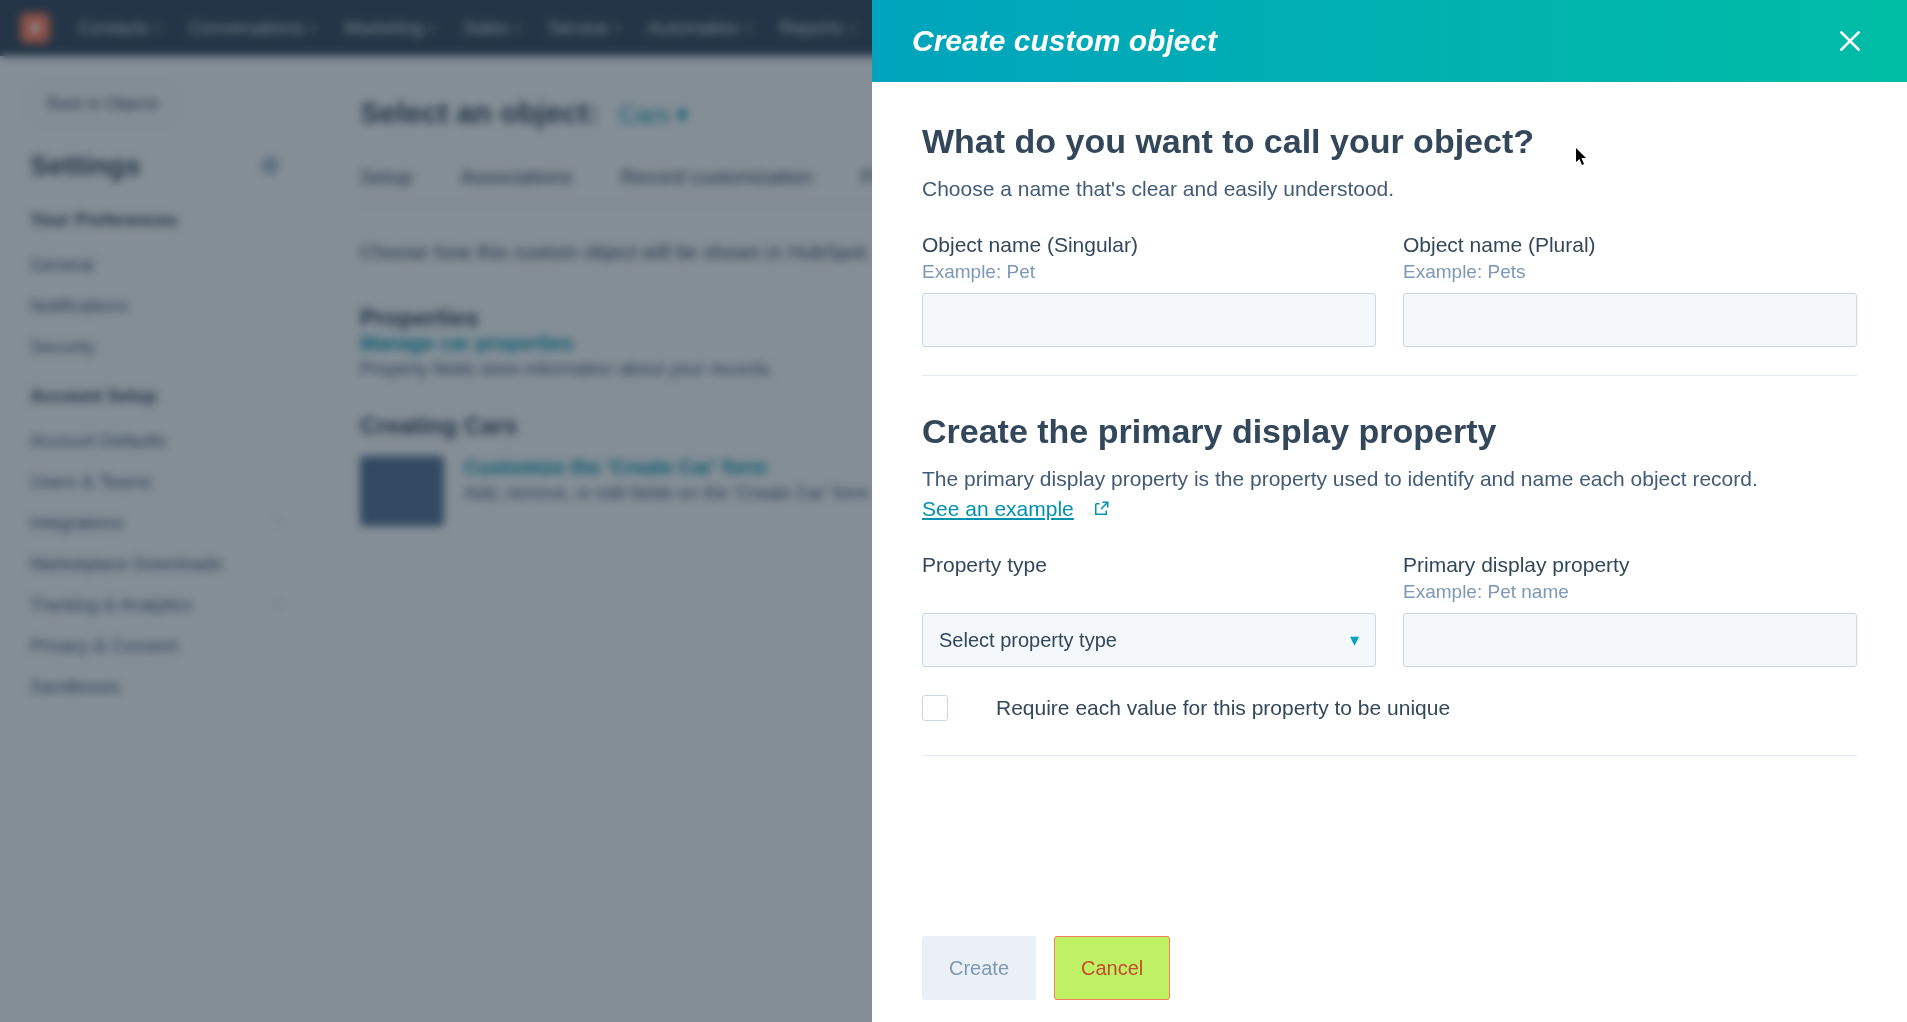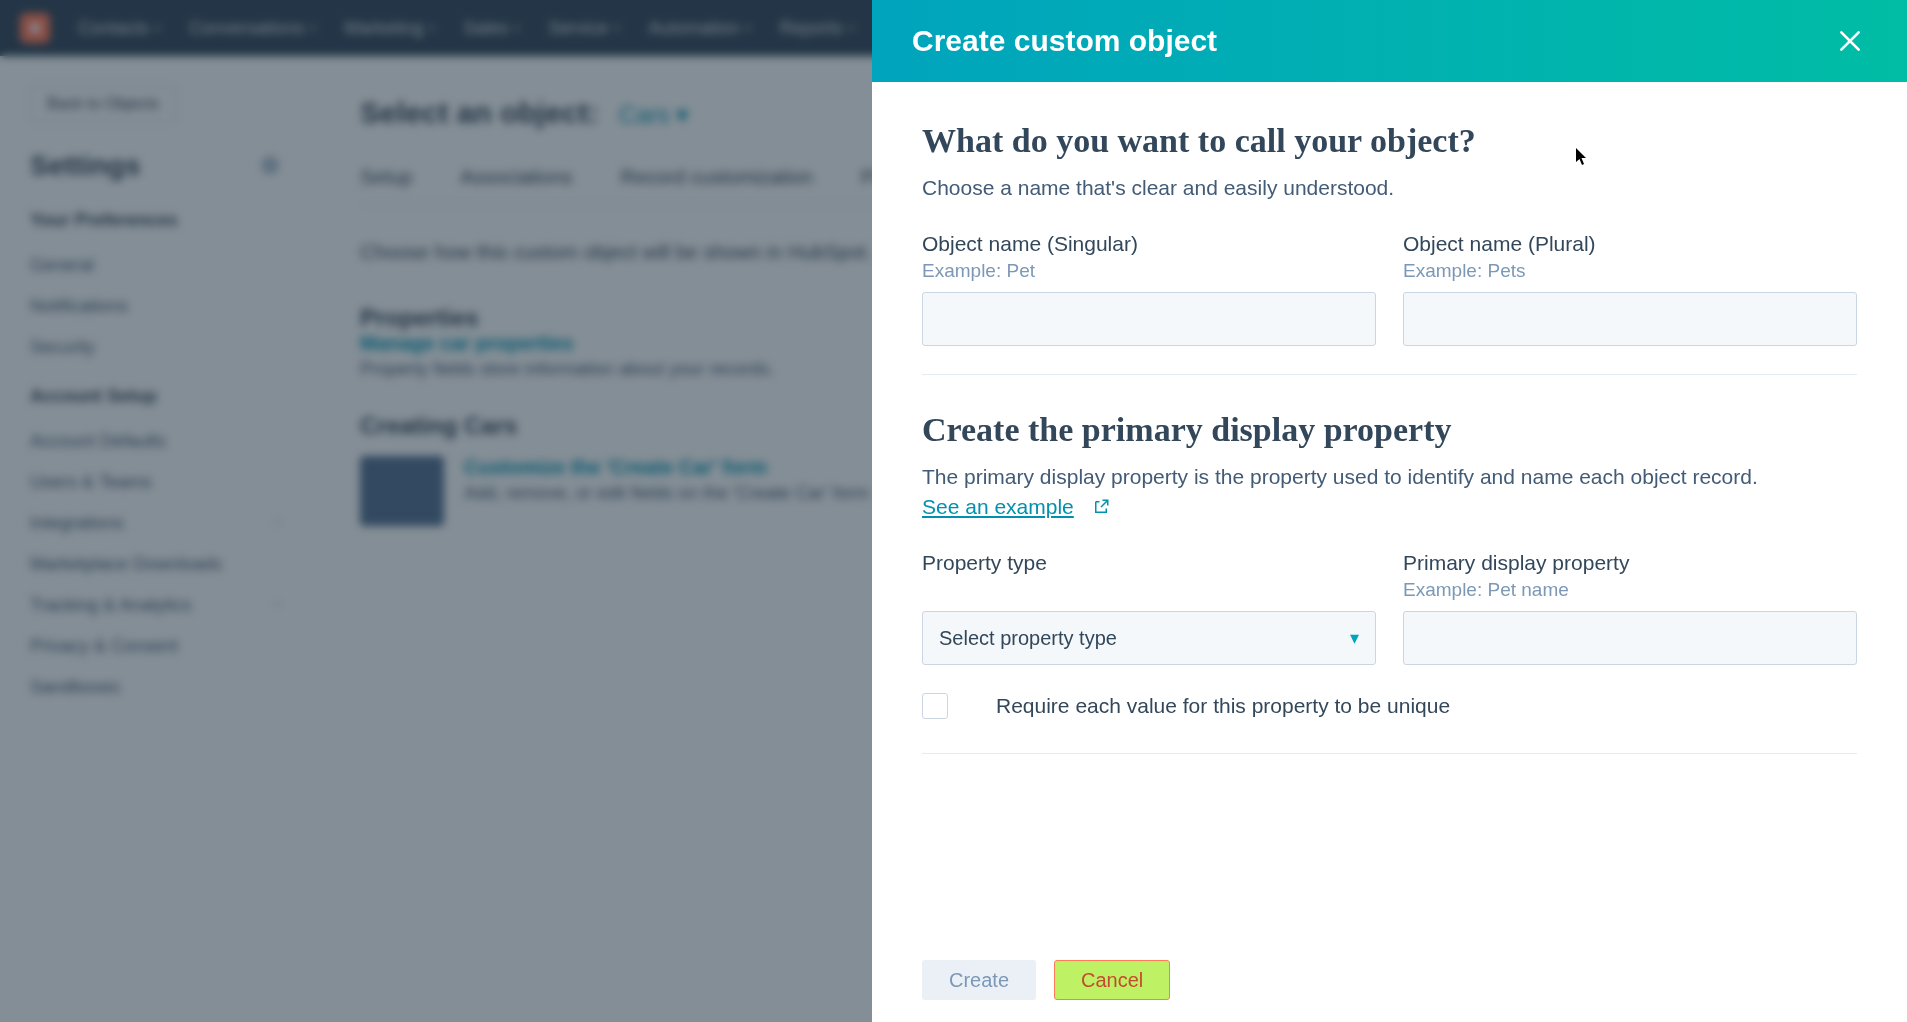"Create custom object" .panel-header { font-style: none -> italic }
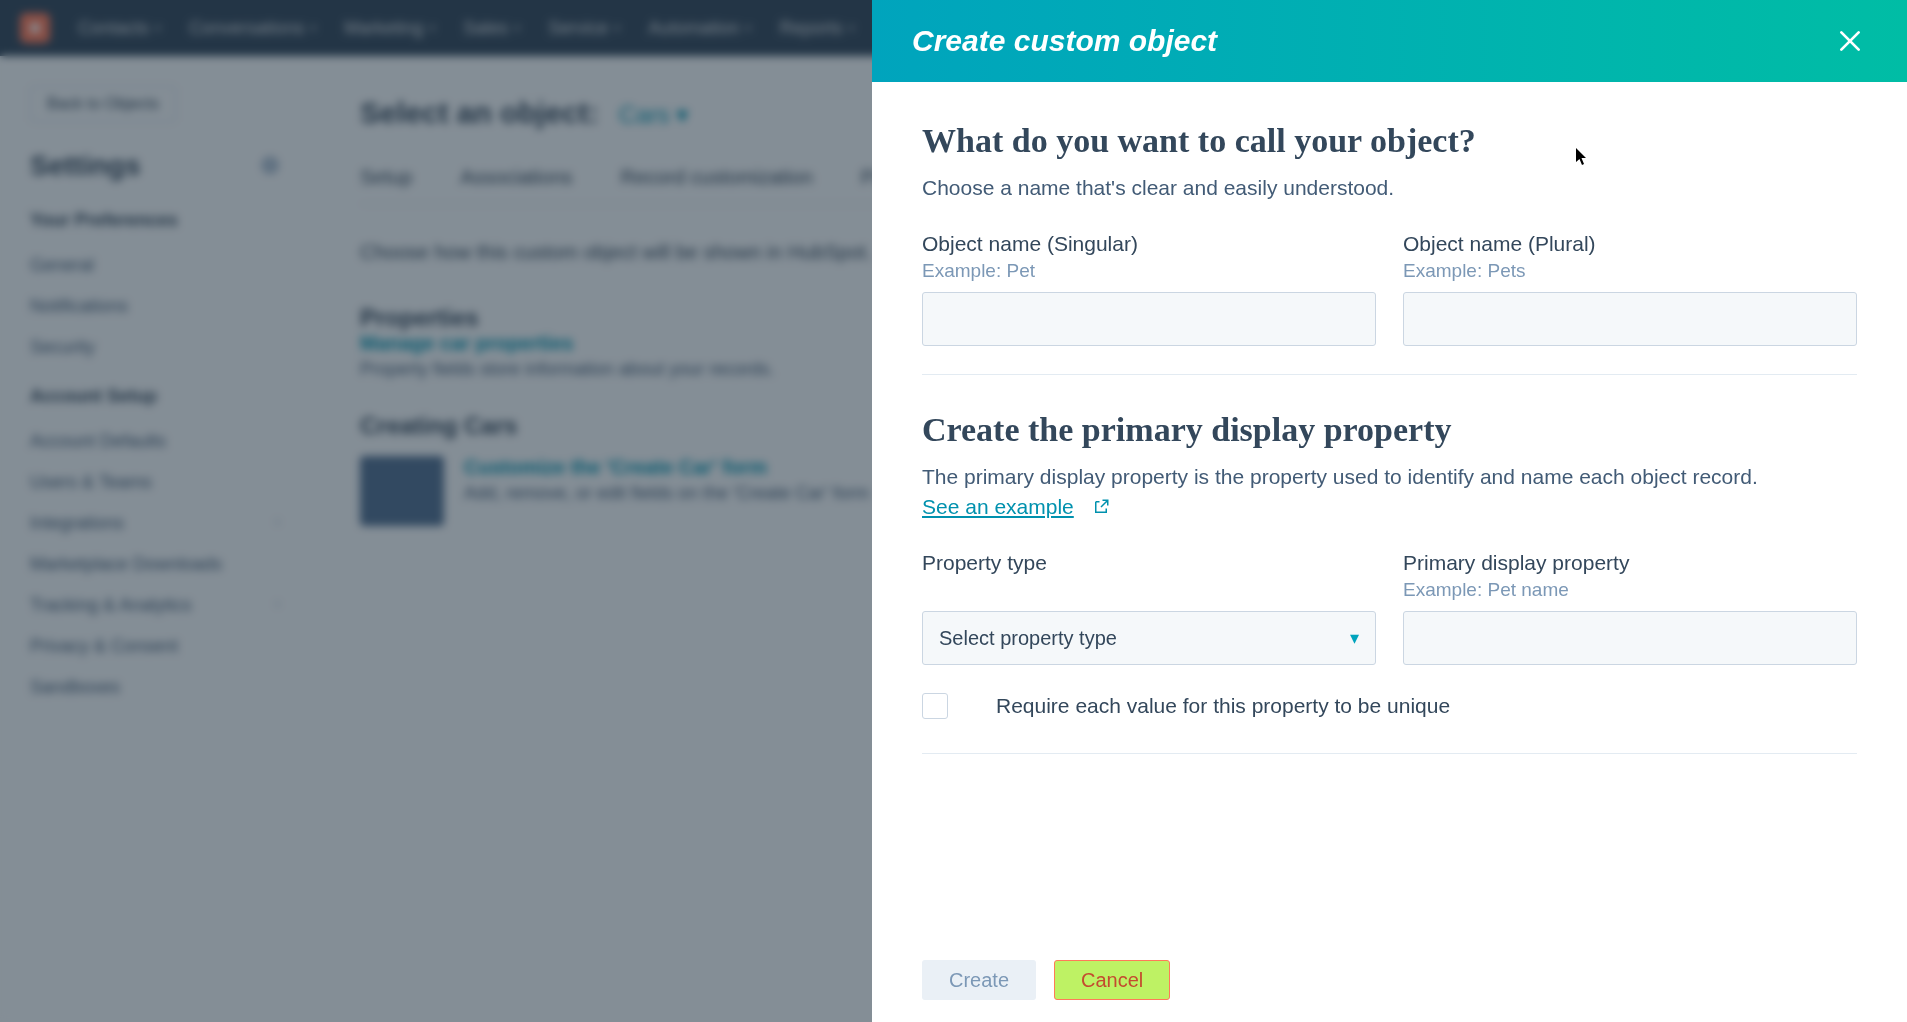"What do you want to" .panel-body h2 { font-family: Liberation Serif, serif -> none }
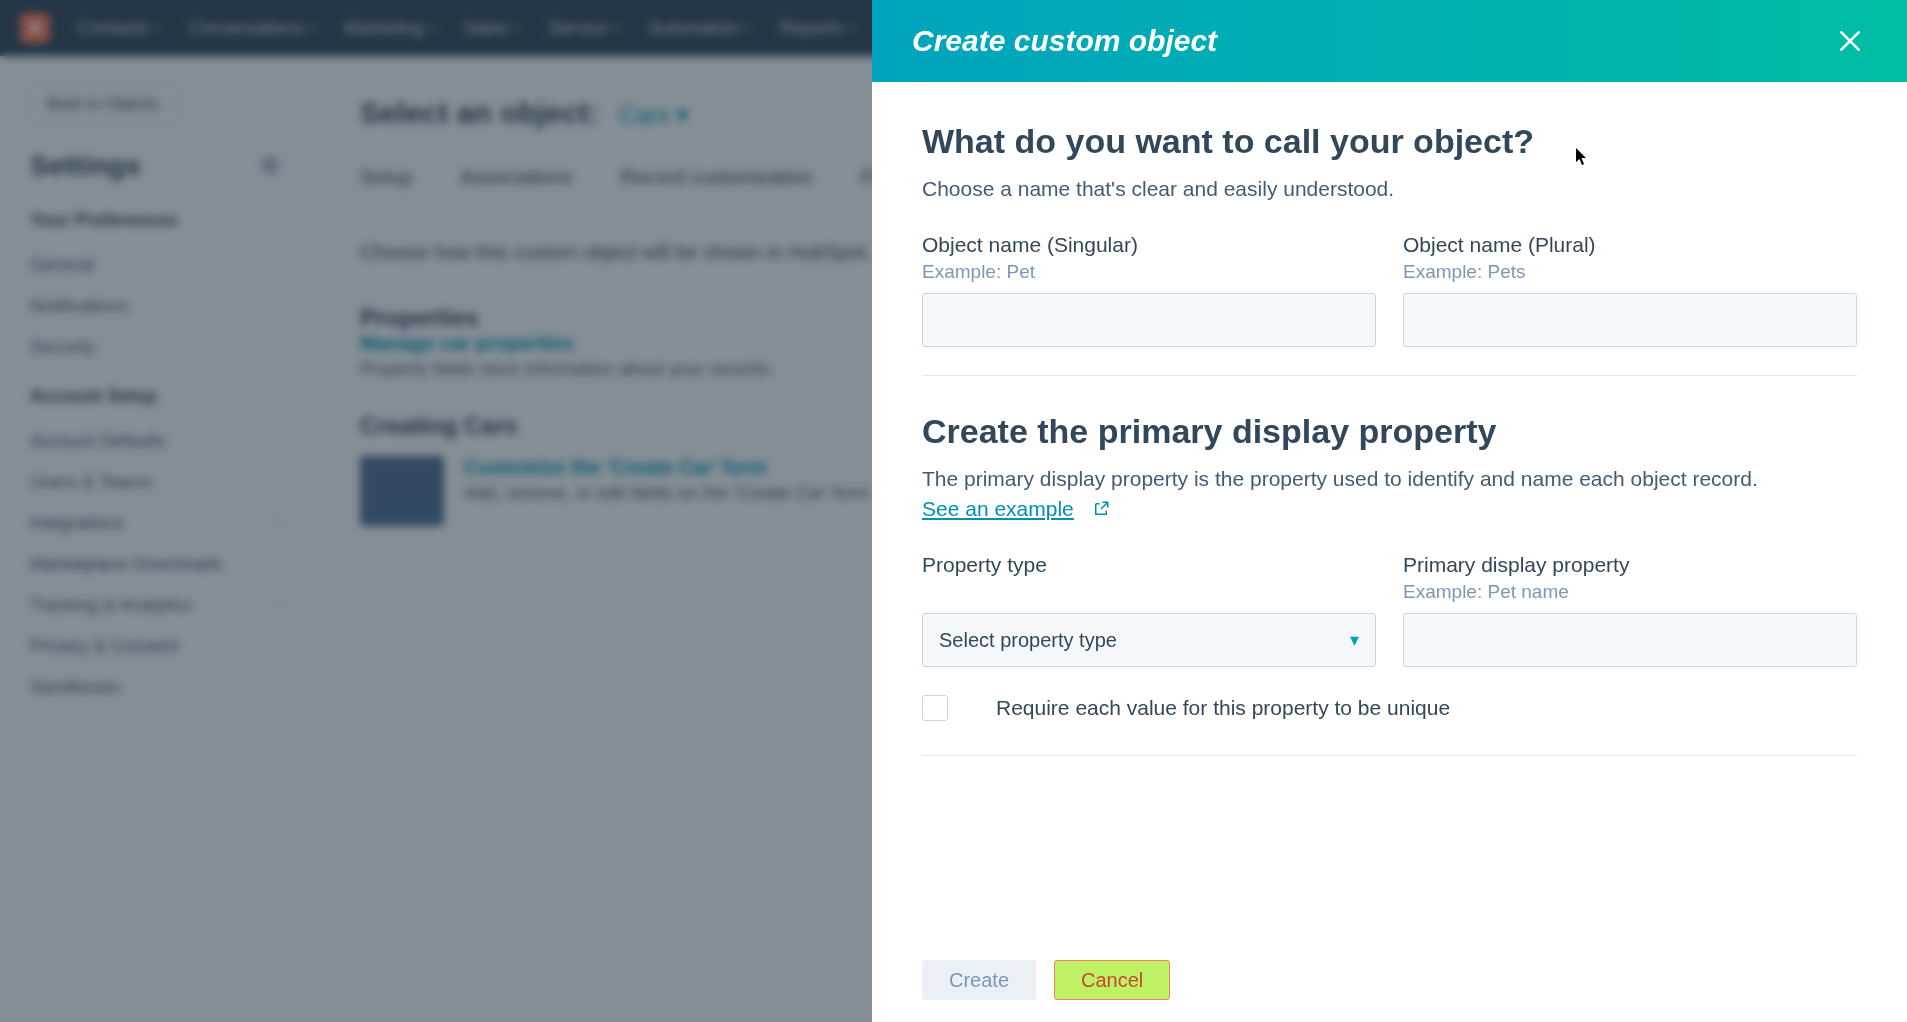"Create" .btn { height: 40px -> 64px }
